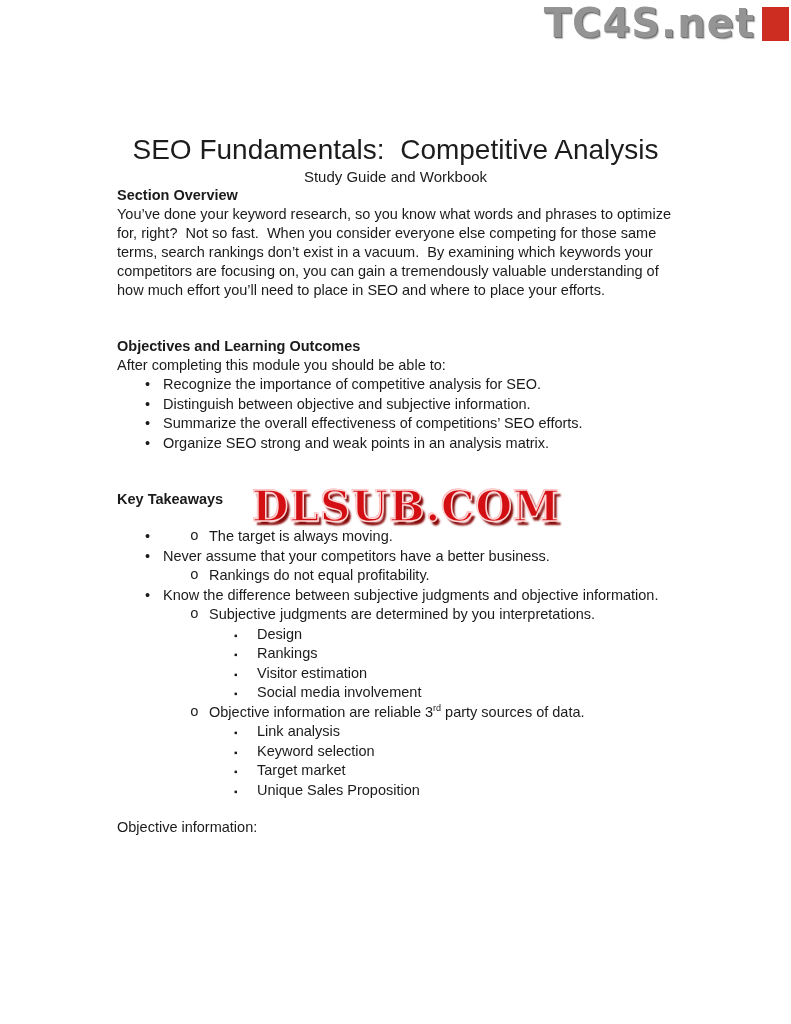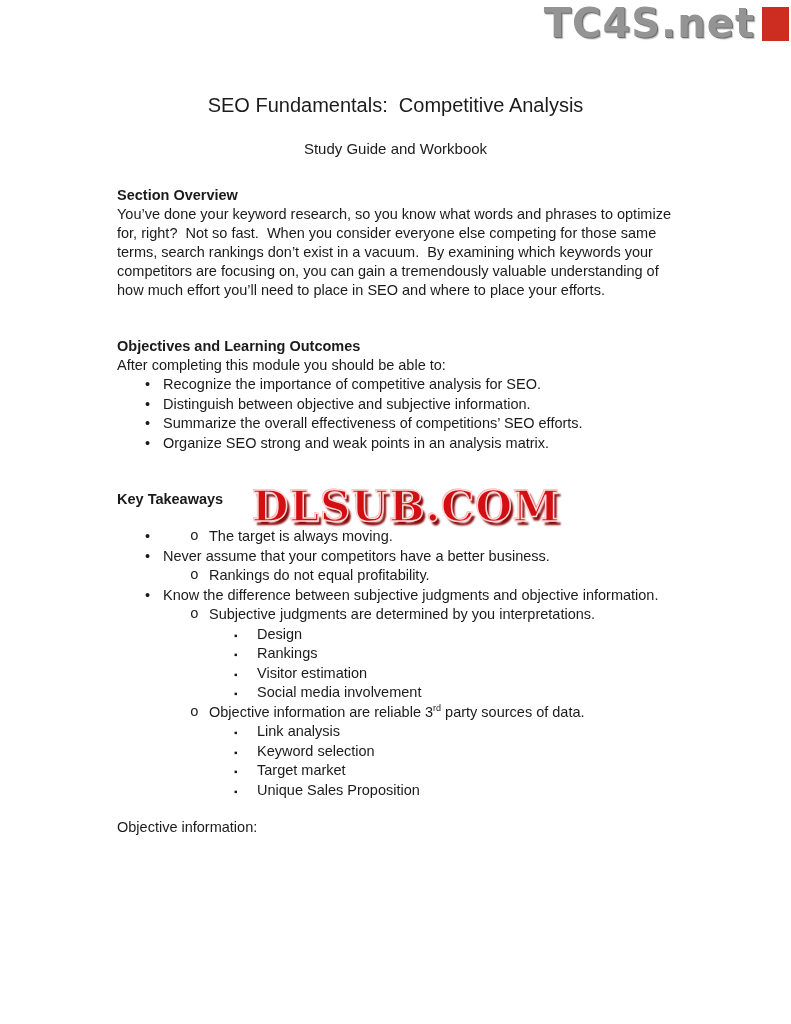"SEO Fundamentals: Competitive Analysis" .doc-title { font-size: 20px -> 28px; margin-top: none -> 40px }
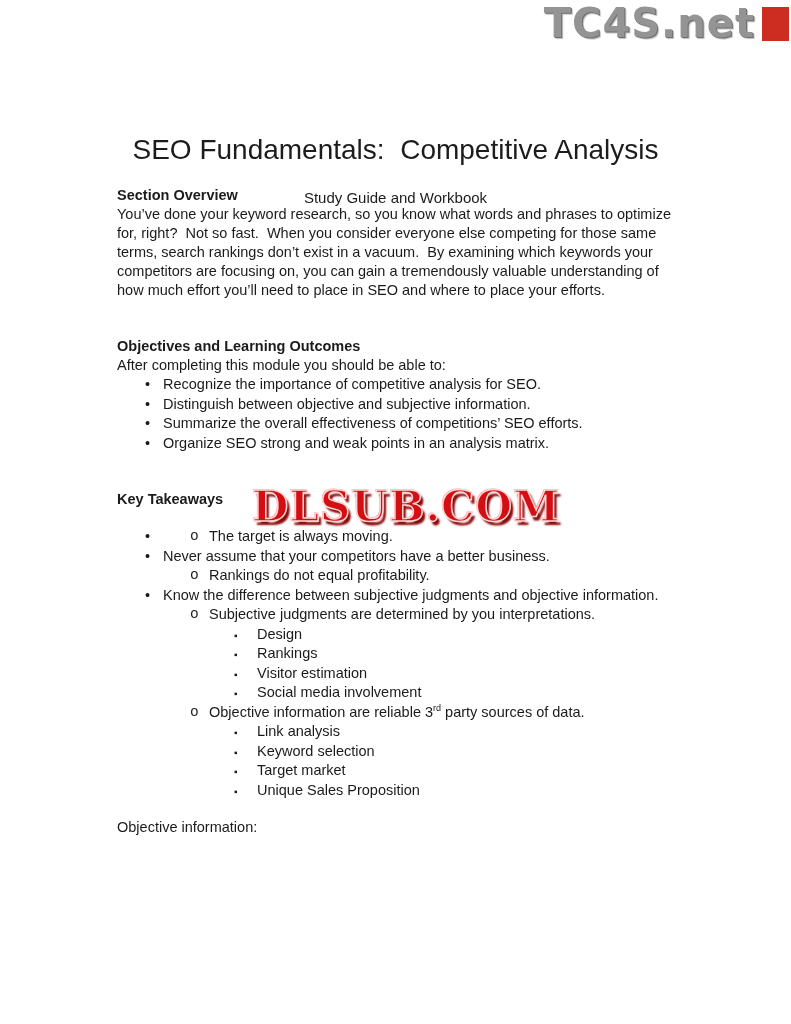"Study Guide and Workbook" .doc-subtitle { margin-top: 23px -> 2px }
